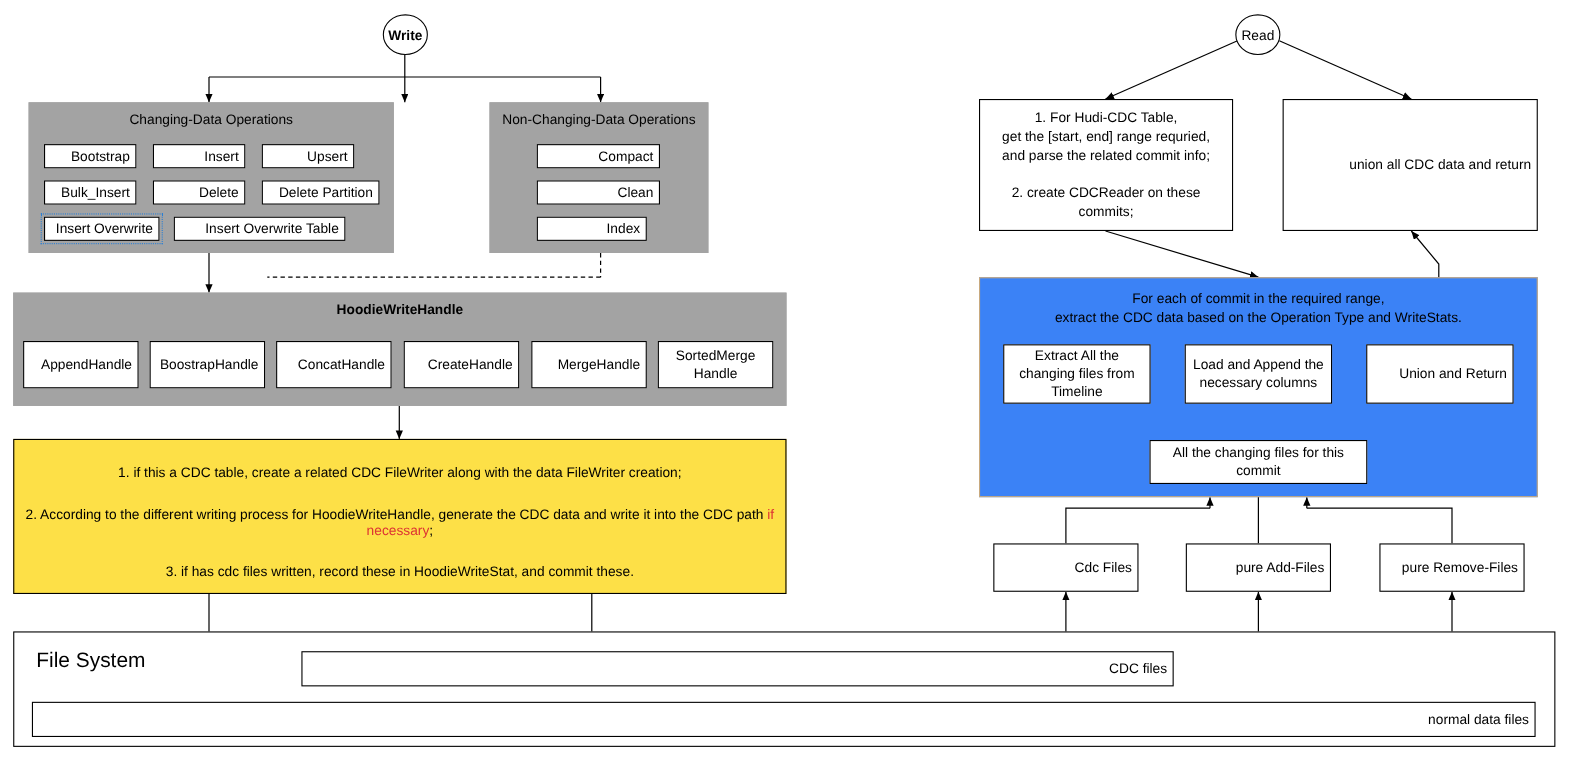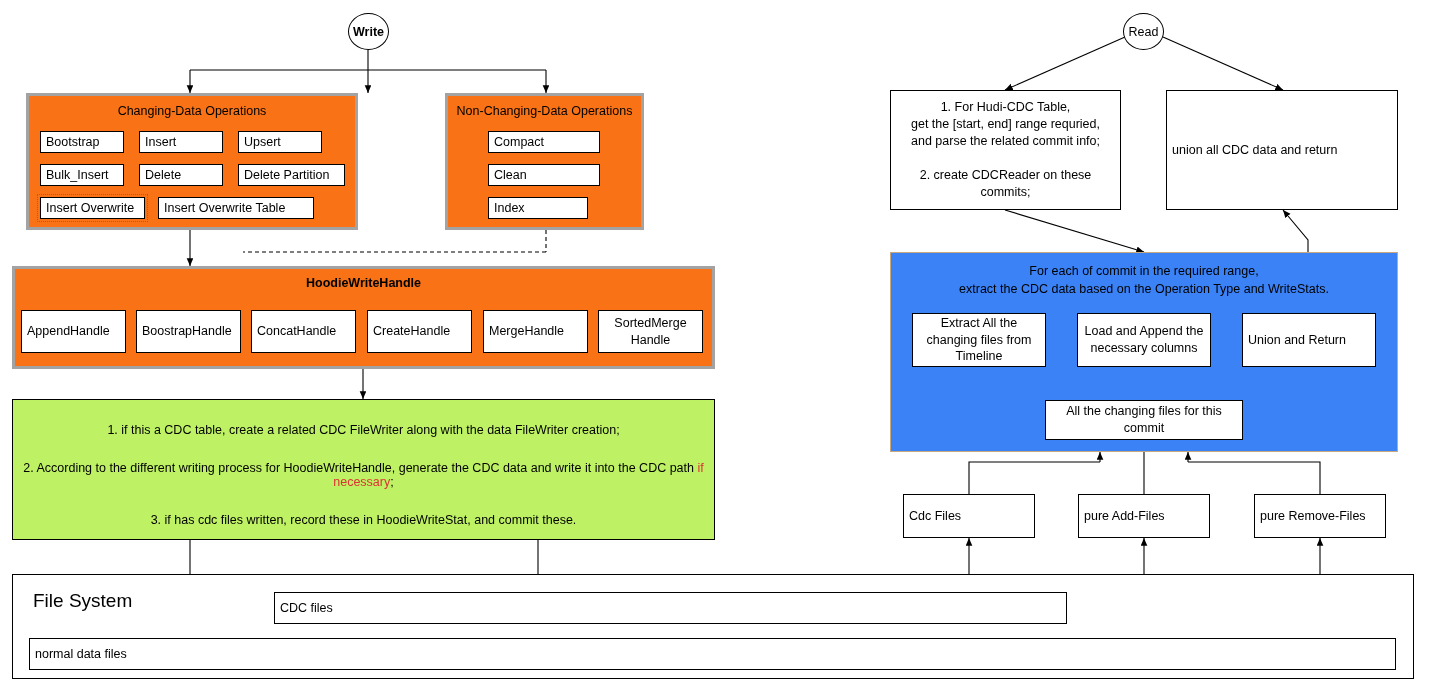"Changing-Data Operations" .group { background: #f97316 -> #a3a3a3; border: 3px solid #a3a3a3 -> 1px solid #a3a3a3 }
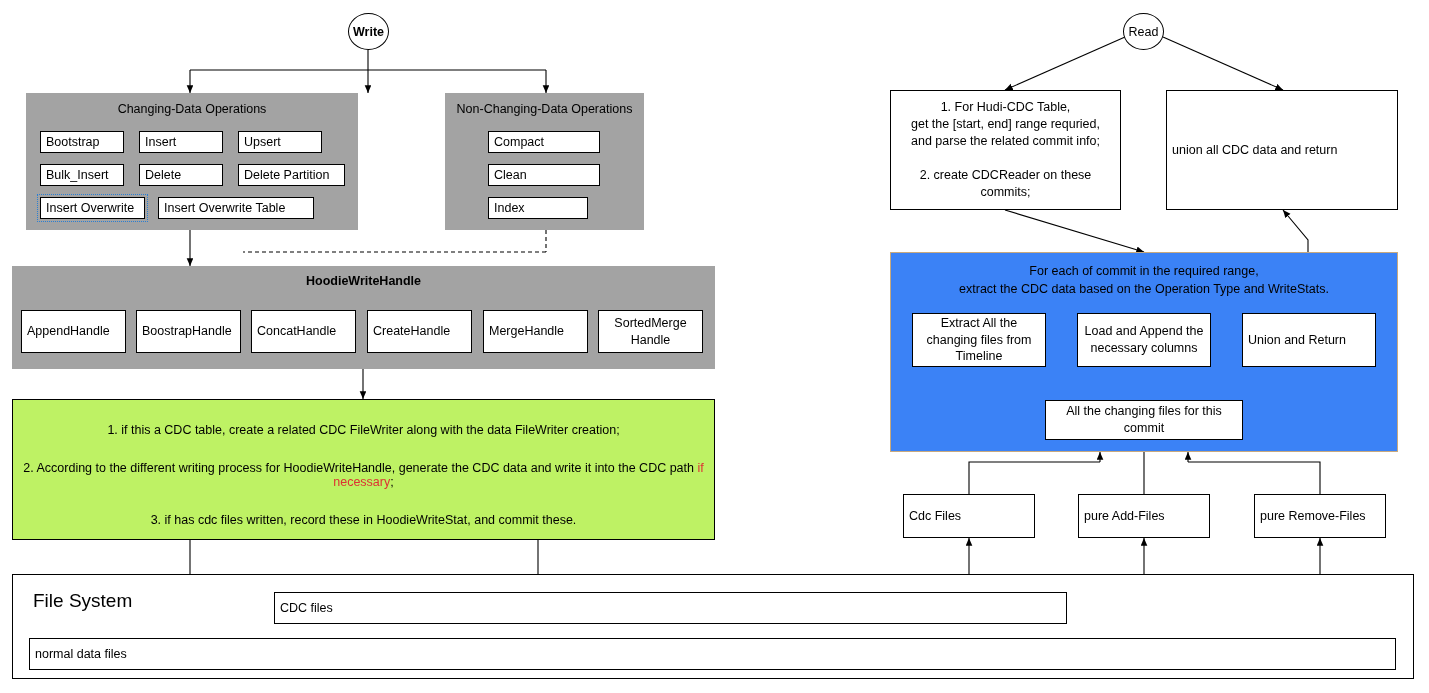"1. For Hudi-CDC Table," .node { justify-content: flex-start -> flex-end }
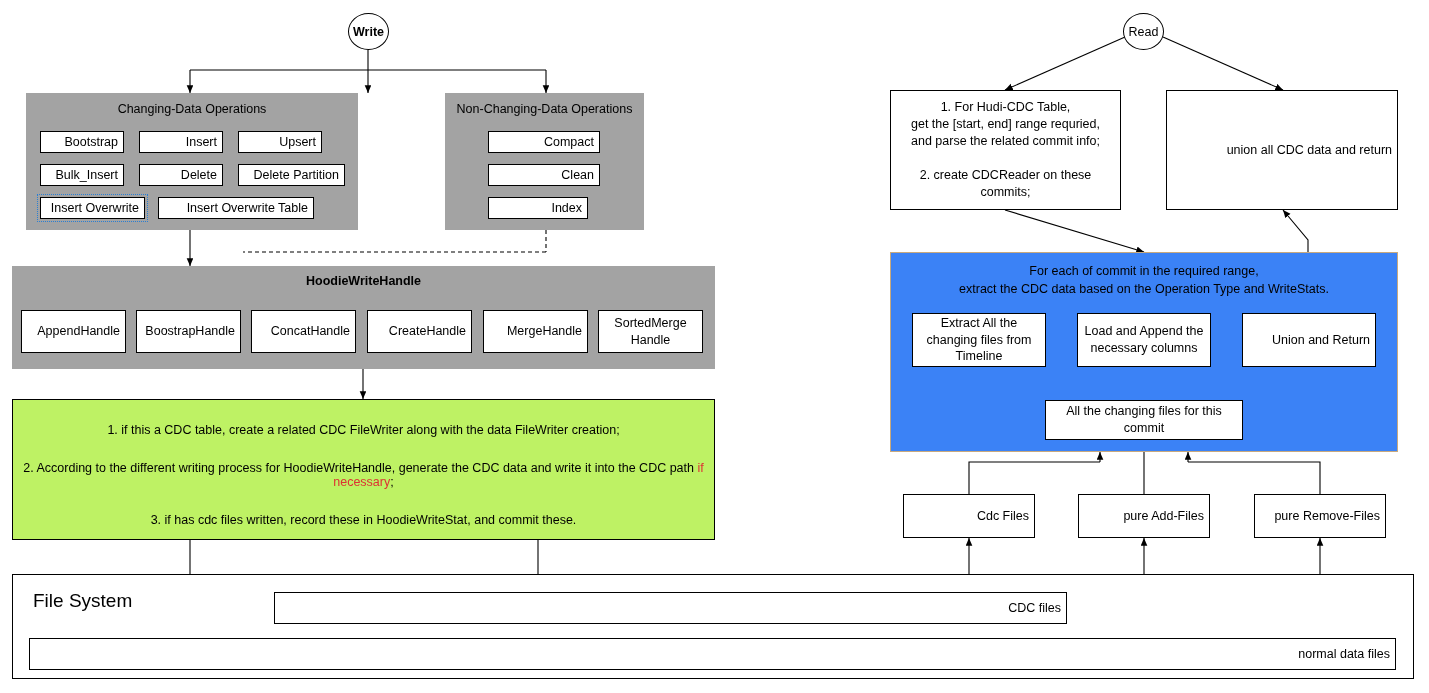"1. if this a CDC" .notes { background: #bef264 -> #fde047 }
